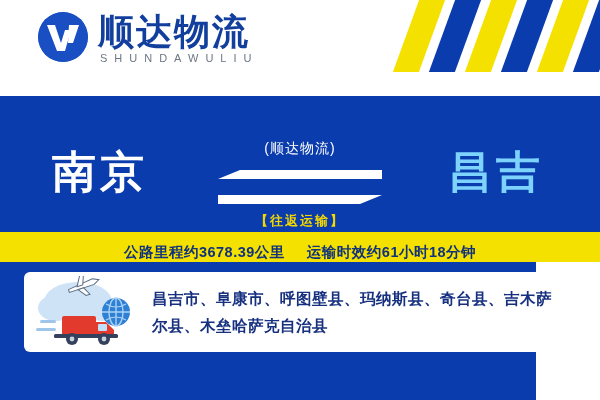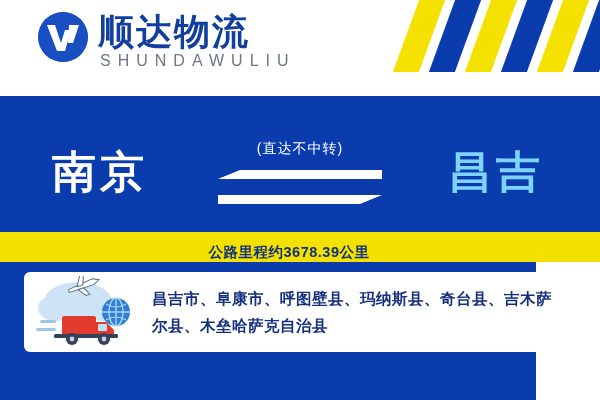"SHUNDAWULIU" .logo-en { font-size: 16px -> 11px }
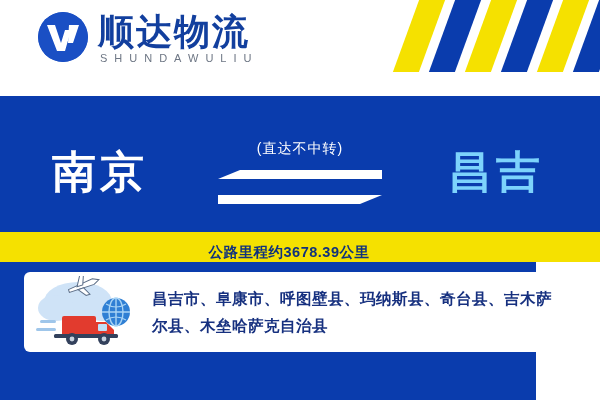"(直达不中转)" div.direct-note { text: 直达不中转 -> 顺达物流 }
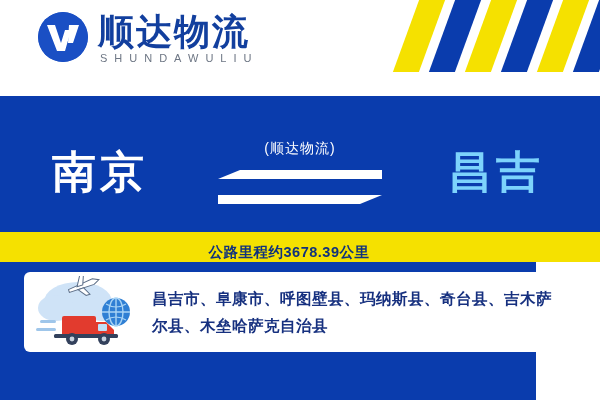"【往返运输】" div.roundtrip { html: none -> <div>【往返运输】</div> }
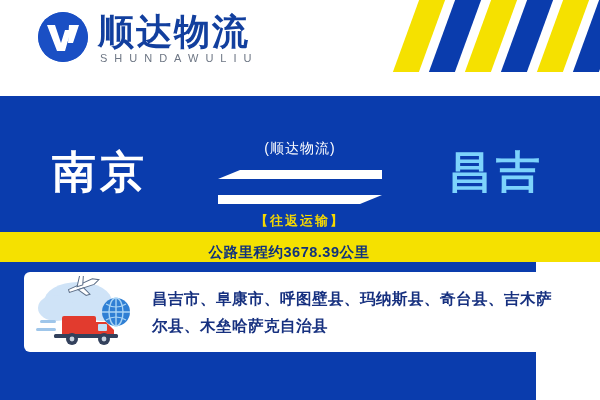"运输时效约61小时18分钟" span.band-text { html: none -> <span>运输时效约61小时18分钟</span> }
